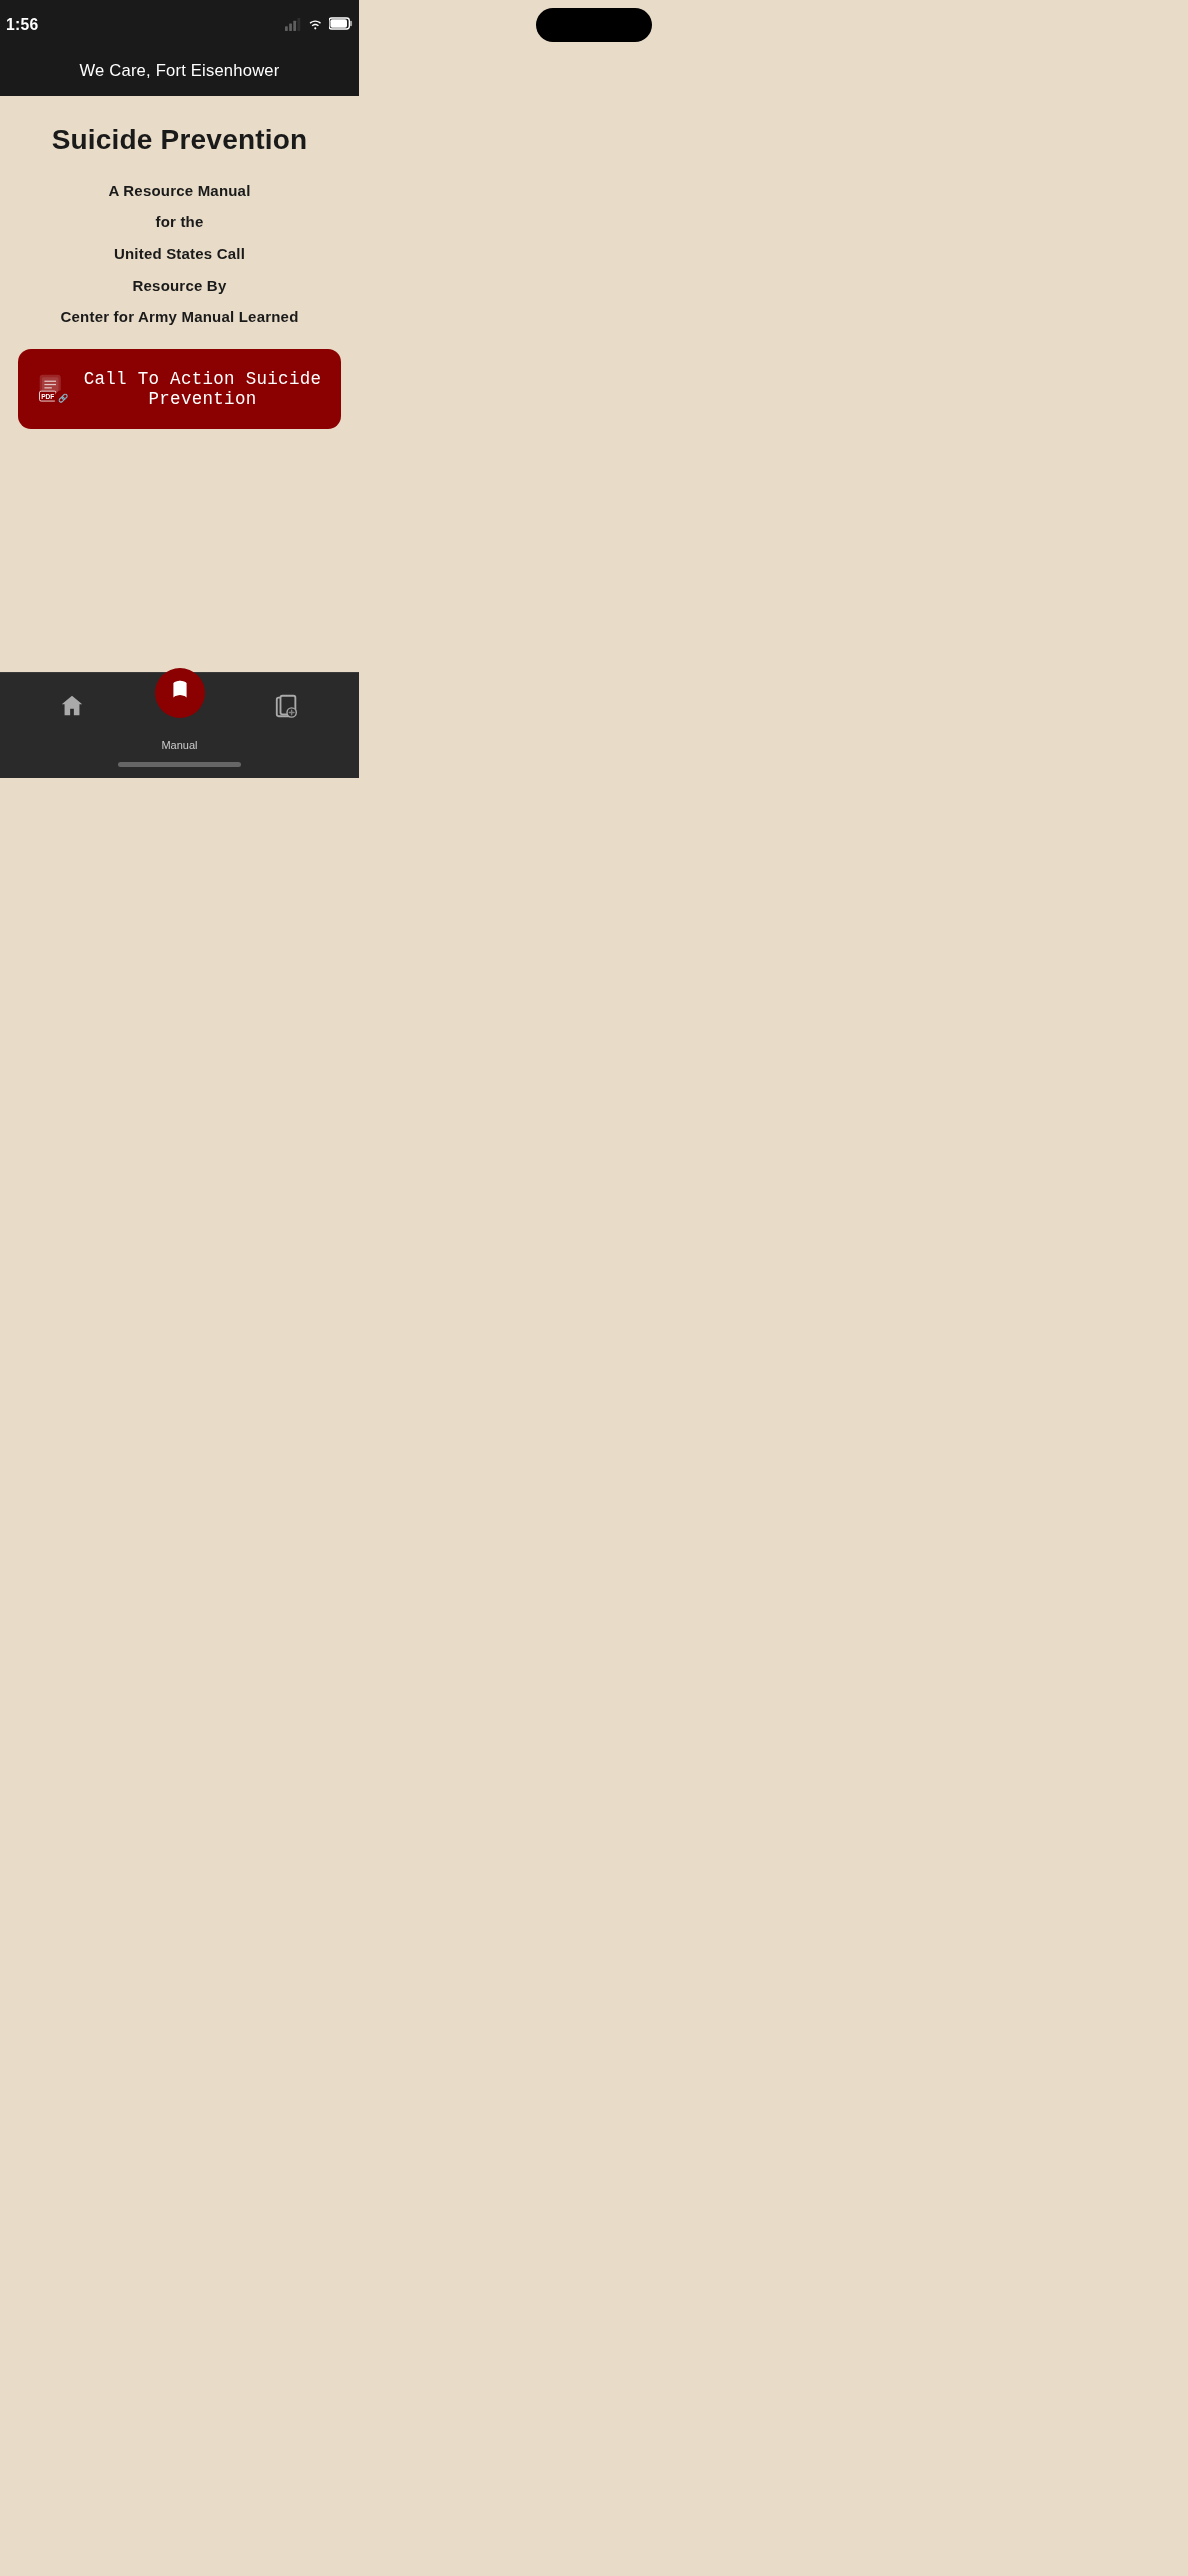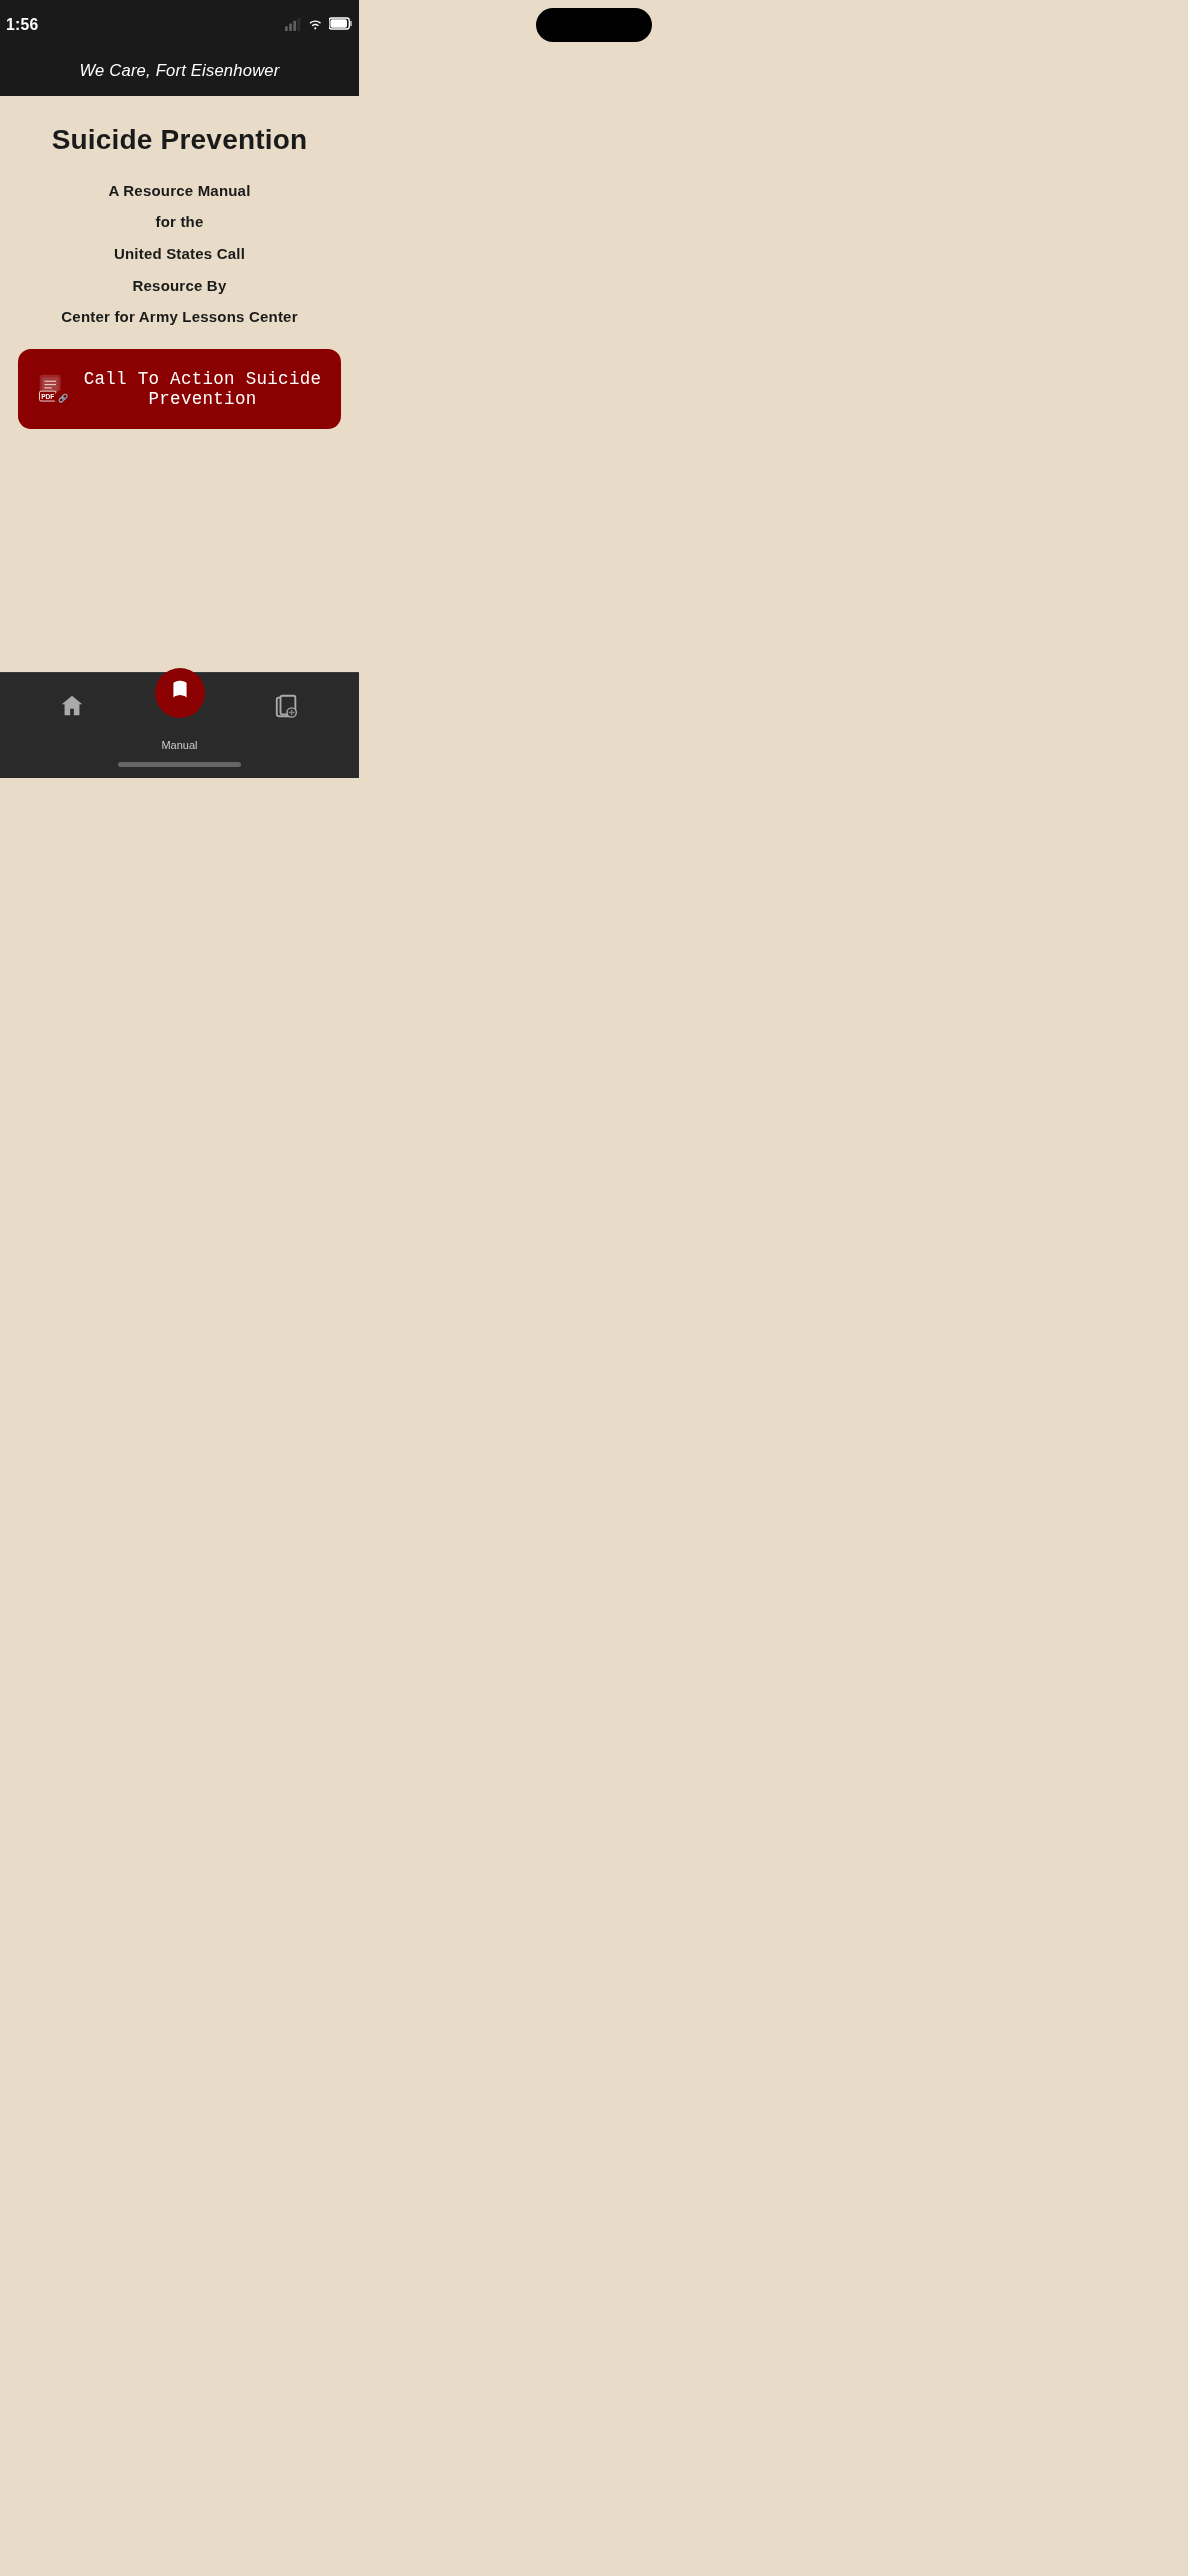"We Care, Fort Eisenhower" .nav-header { font-style: italic -> none }
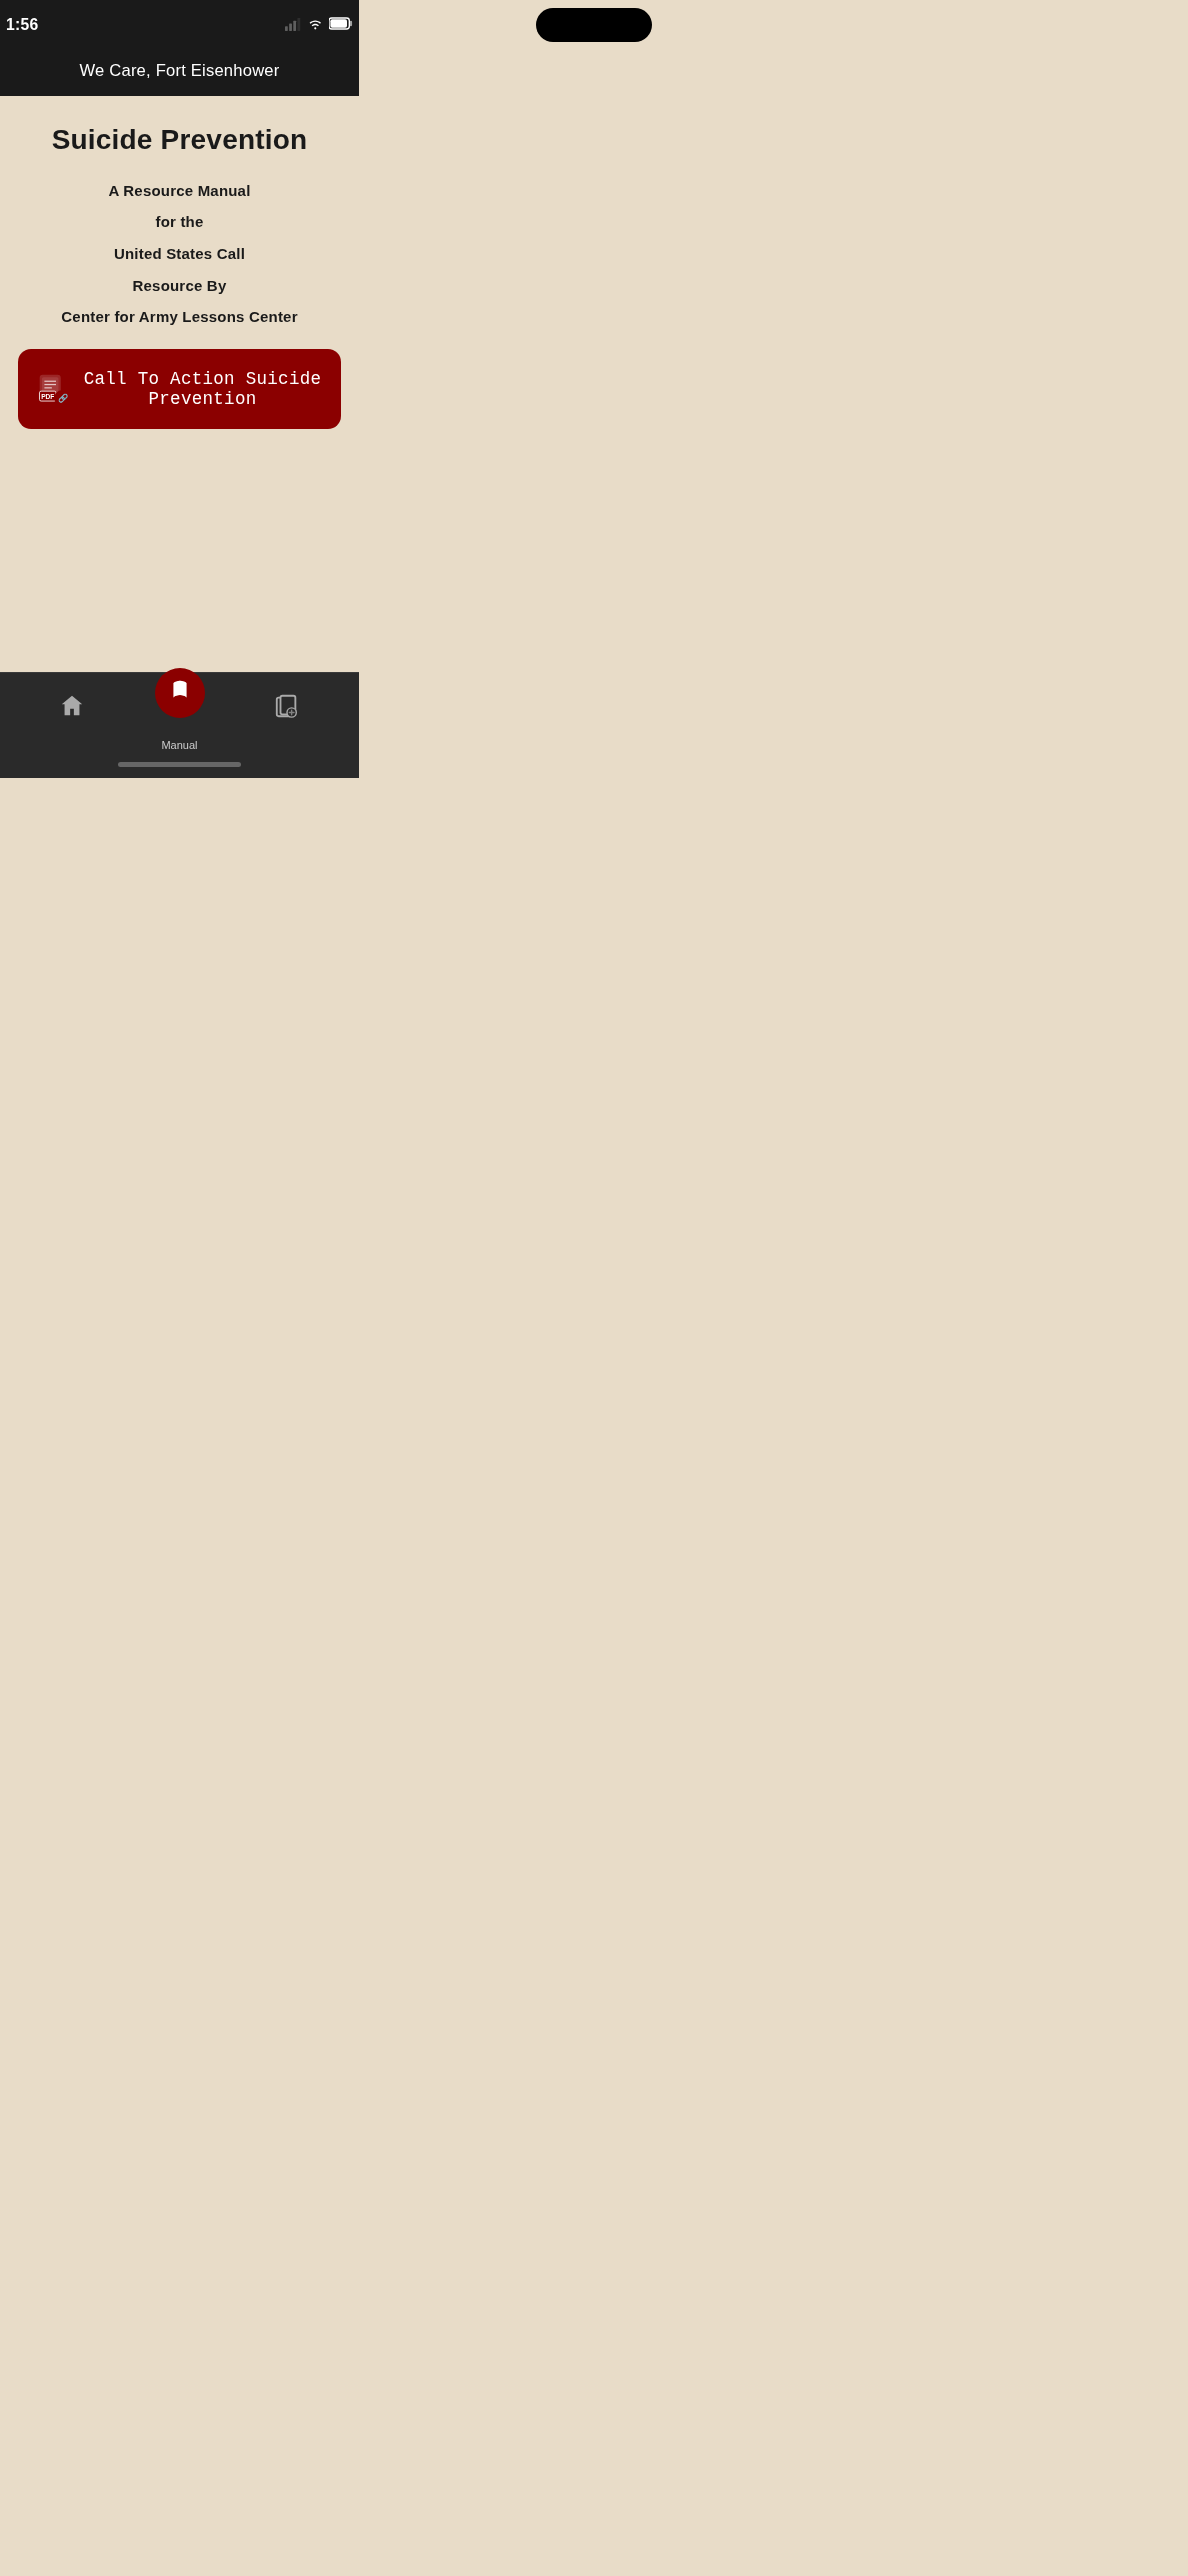"Center for Army Lessons Center" p.subtitle-line { text: Lessons Center -> Manual Learned }
